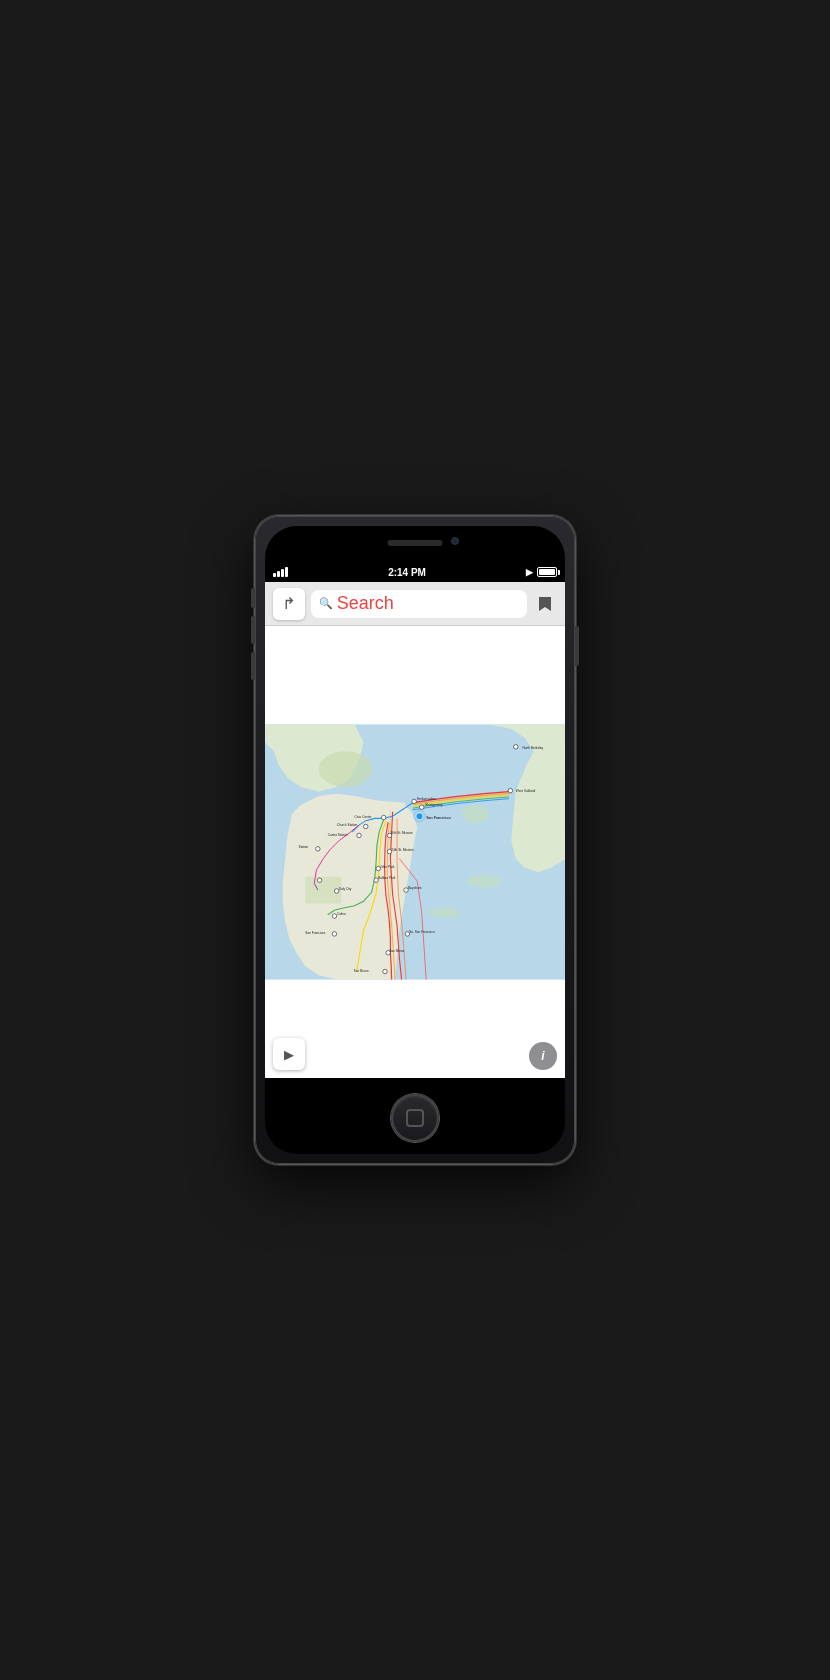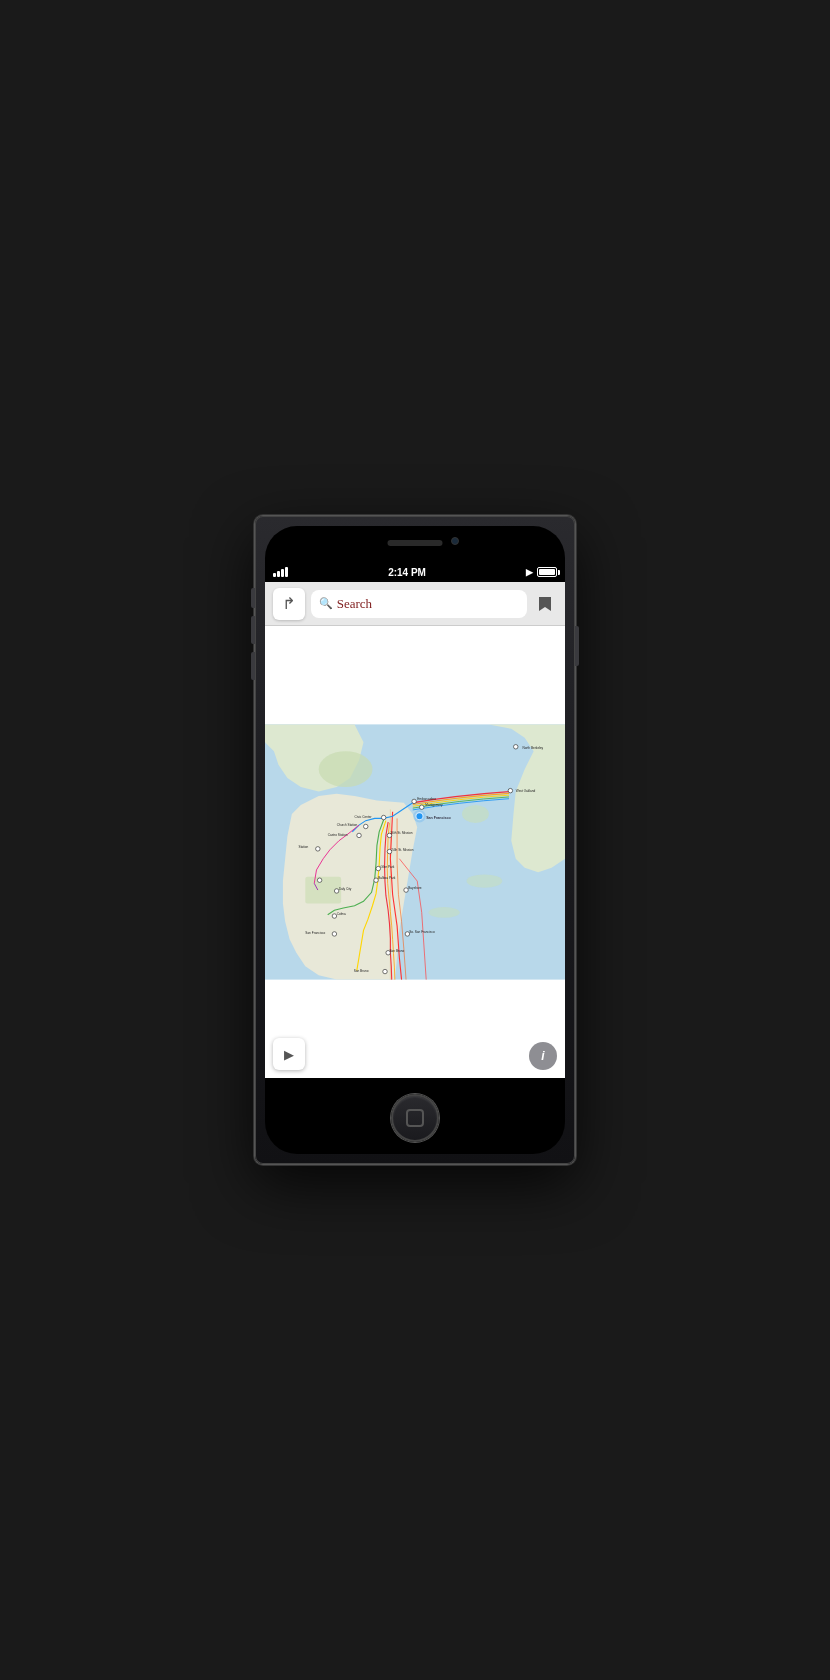"2:14 PM" .phone-outer { border-radius: 8px -> 24px }
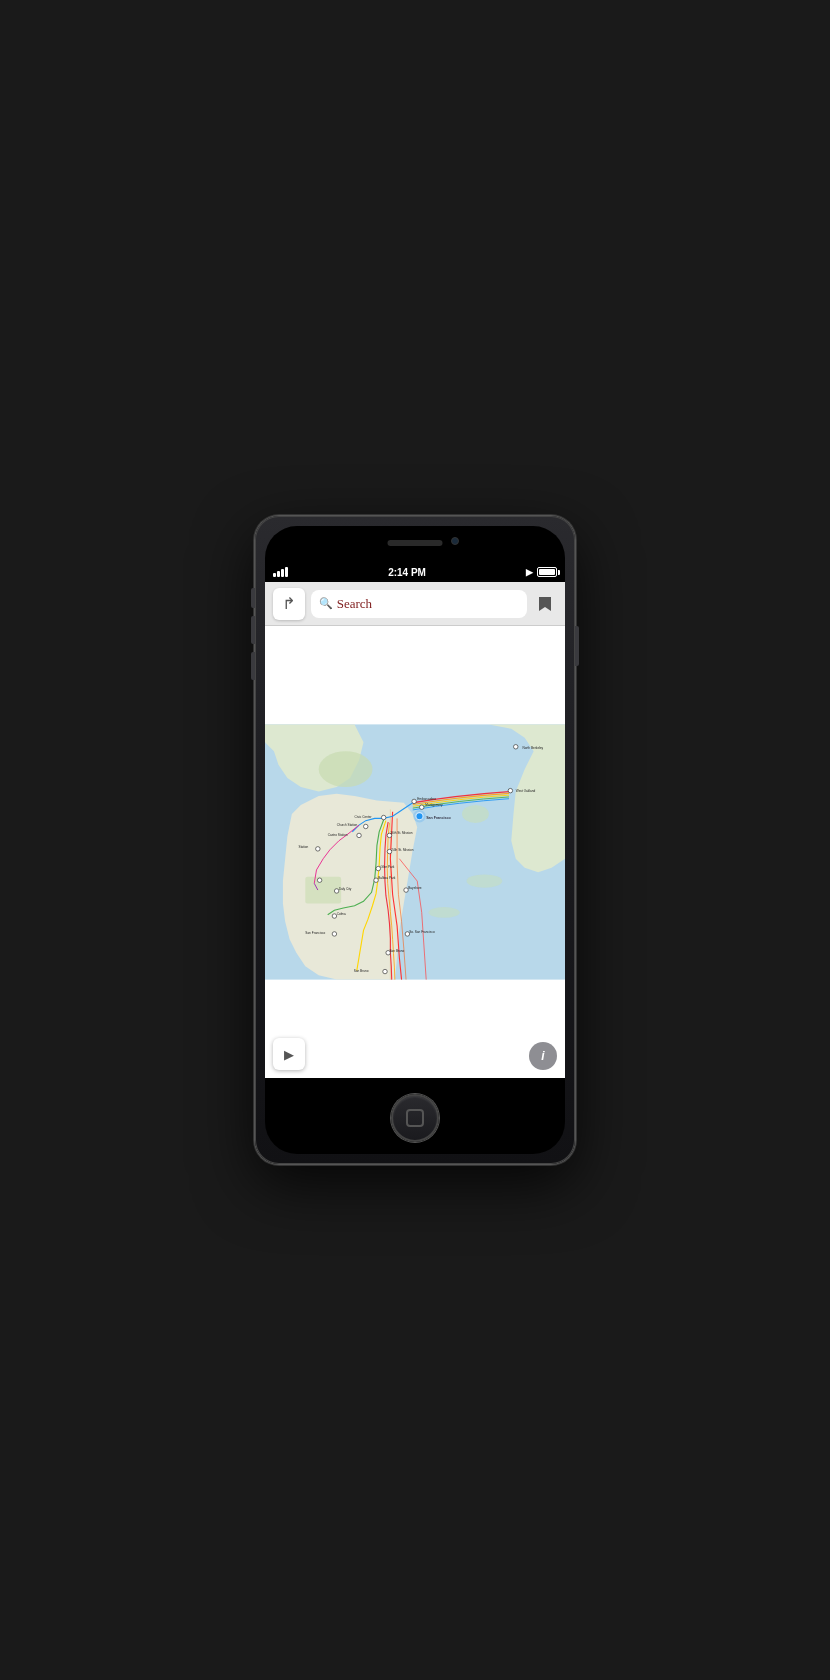"Search" .search-field-text { color: #7f1d1d -> #ef4444; font-family: Liberation Serif, serif -> none; font-size: 13px -> 18px }
